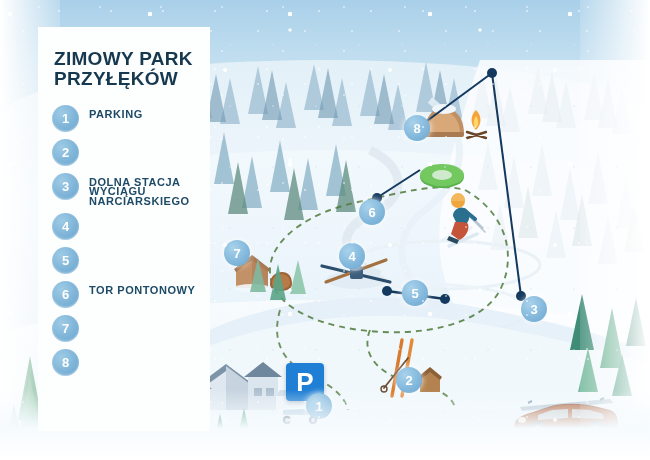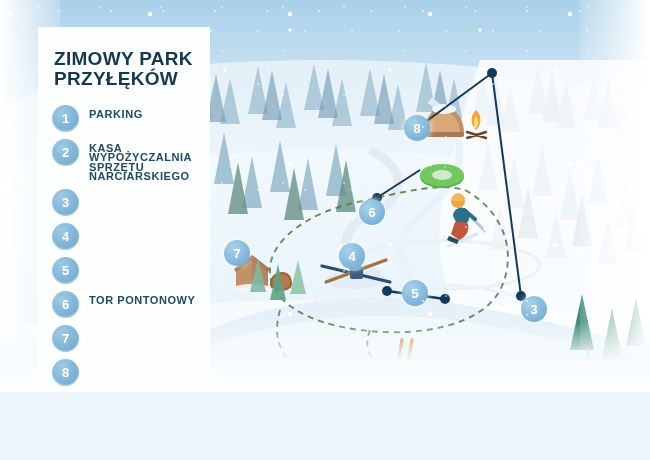"ZIMOWY PARK" #map-poster { height: 392px -> 460px }
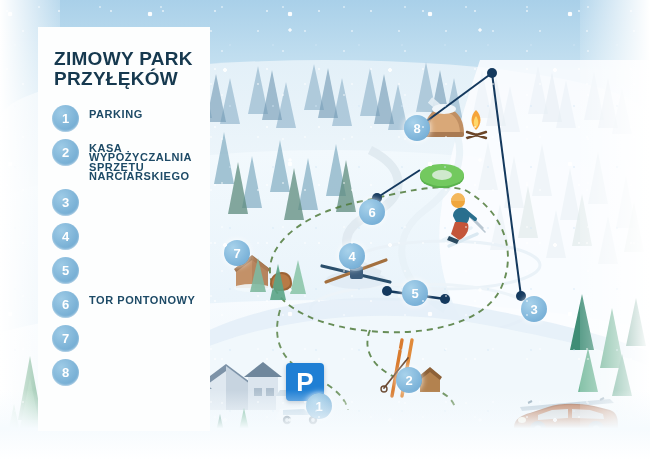"KASA" span.legend-text { html: <span>KASA WYPOŻYCZALNIA SPRZĘTU NARCIARSKIEGO</span> -> none }
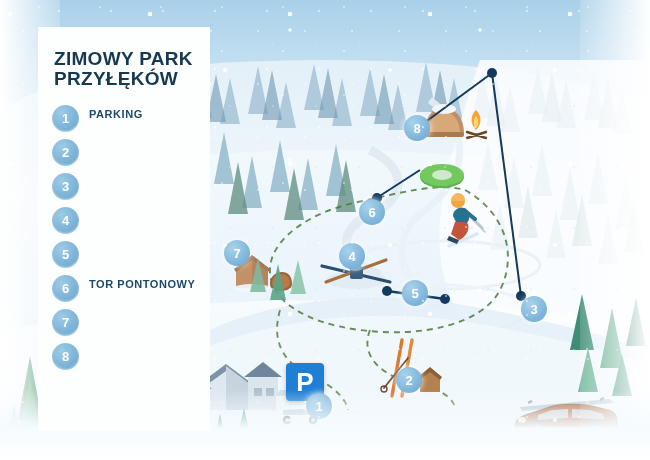"DOLNA STACJA WYCIĄGU" span.legend-text { html: none -> <span>DOLNA STACJA WYCIĄGU NARCIARSKIEGO</span> }
